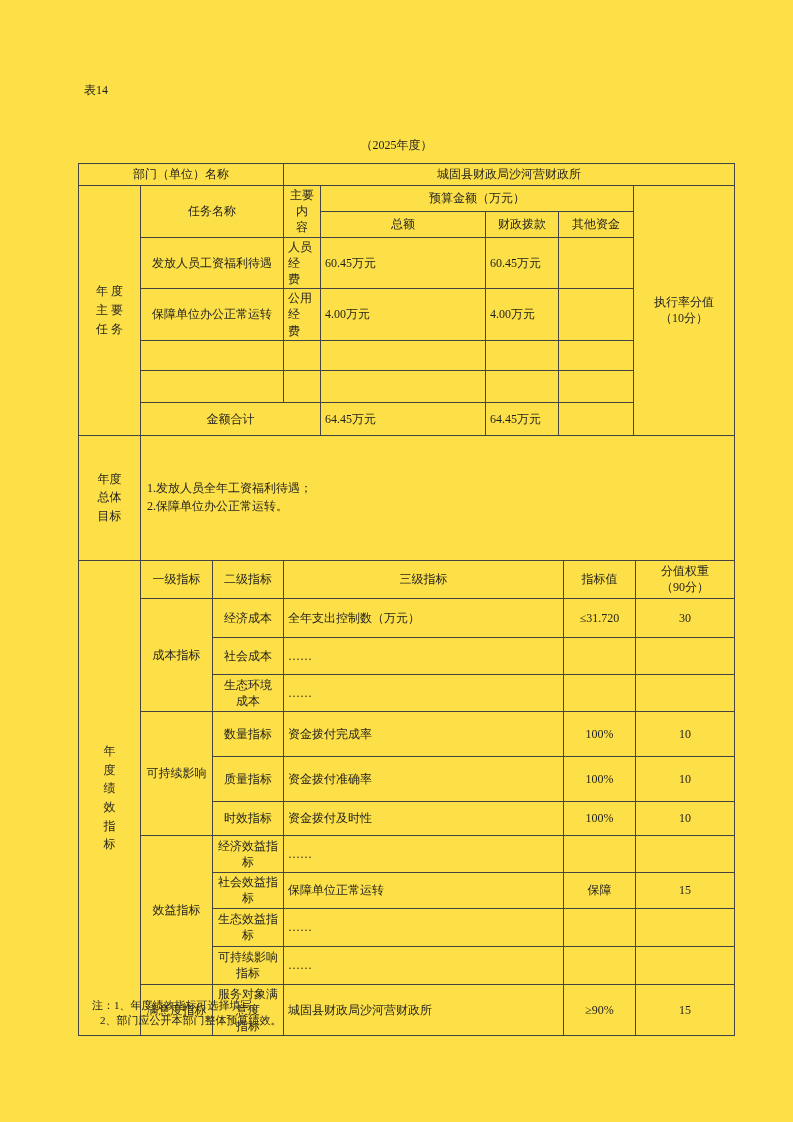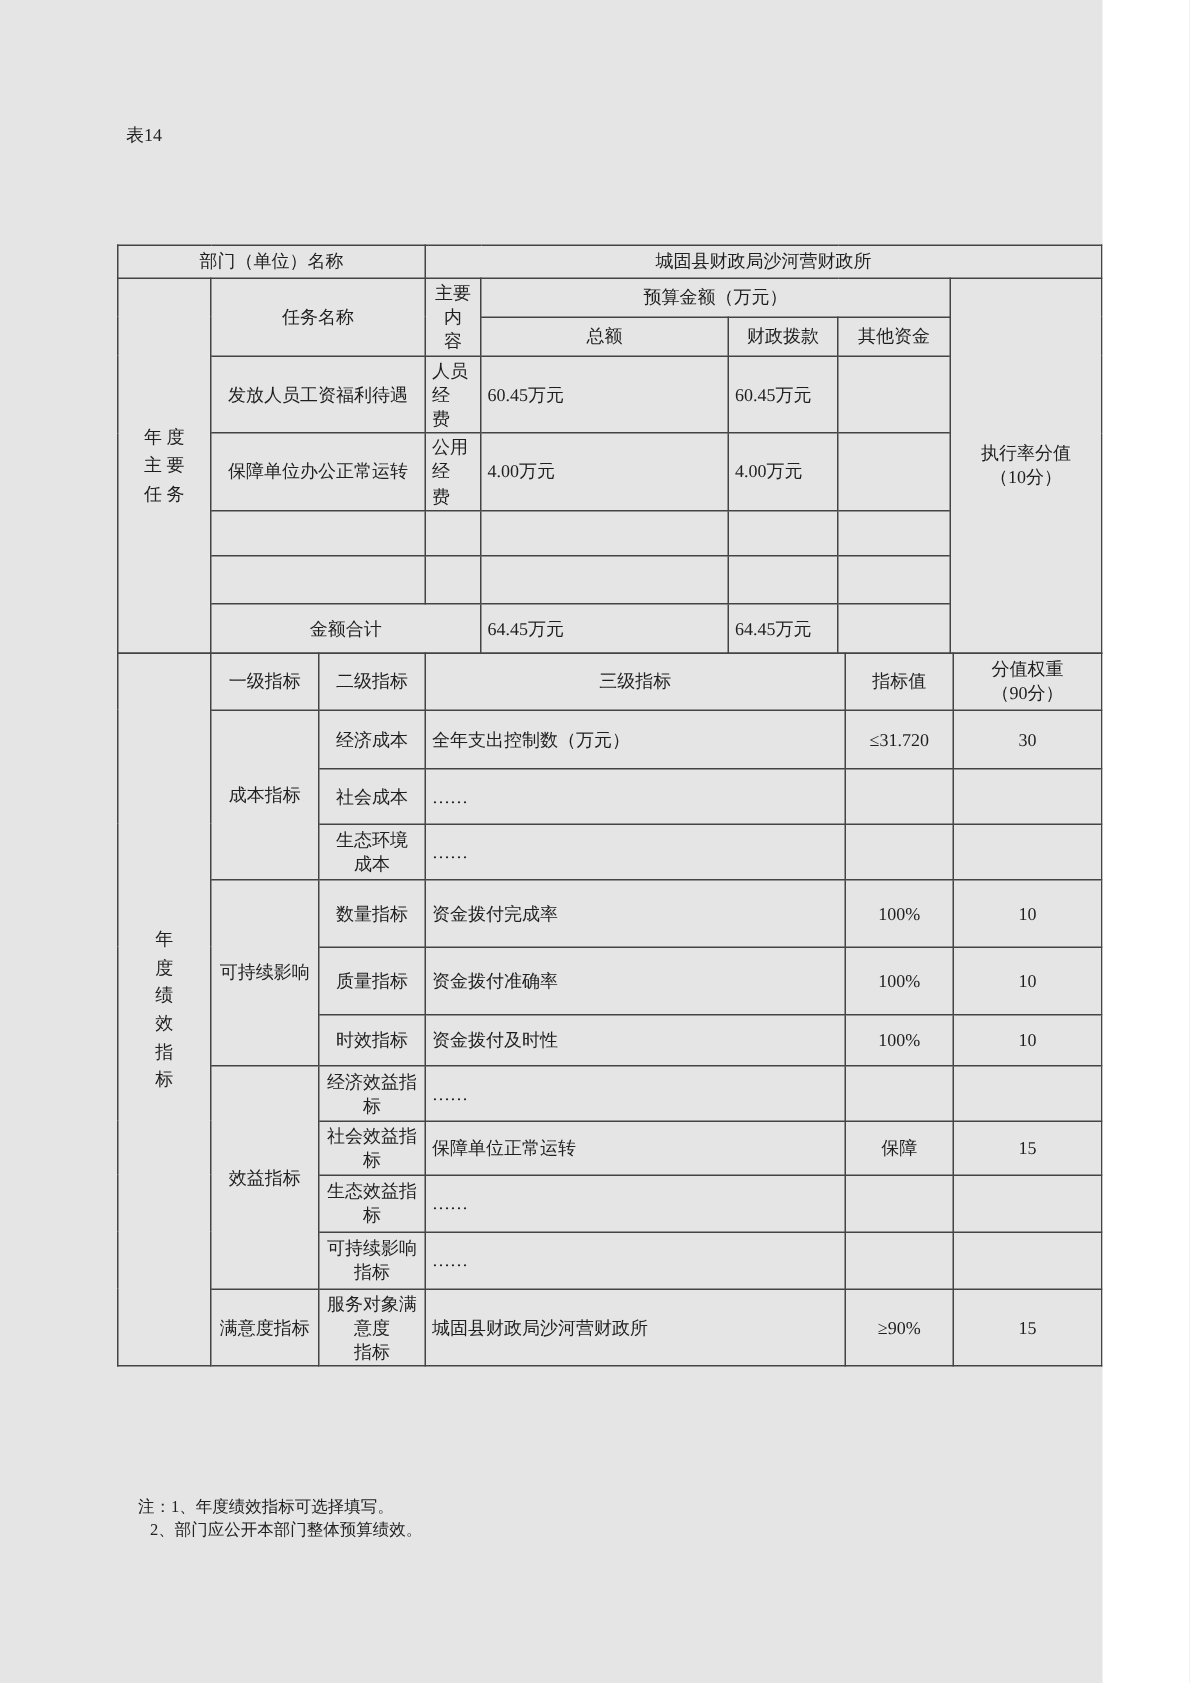"表14" .sheet { background: #e5e5e5 -> #fde047; width: 735px -> 793px }
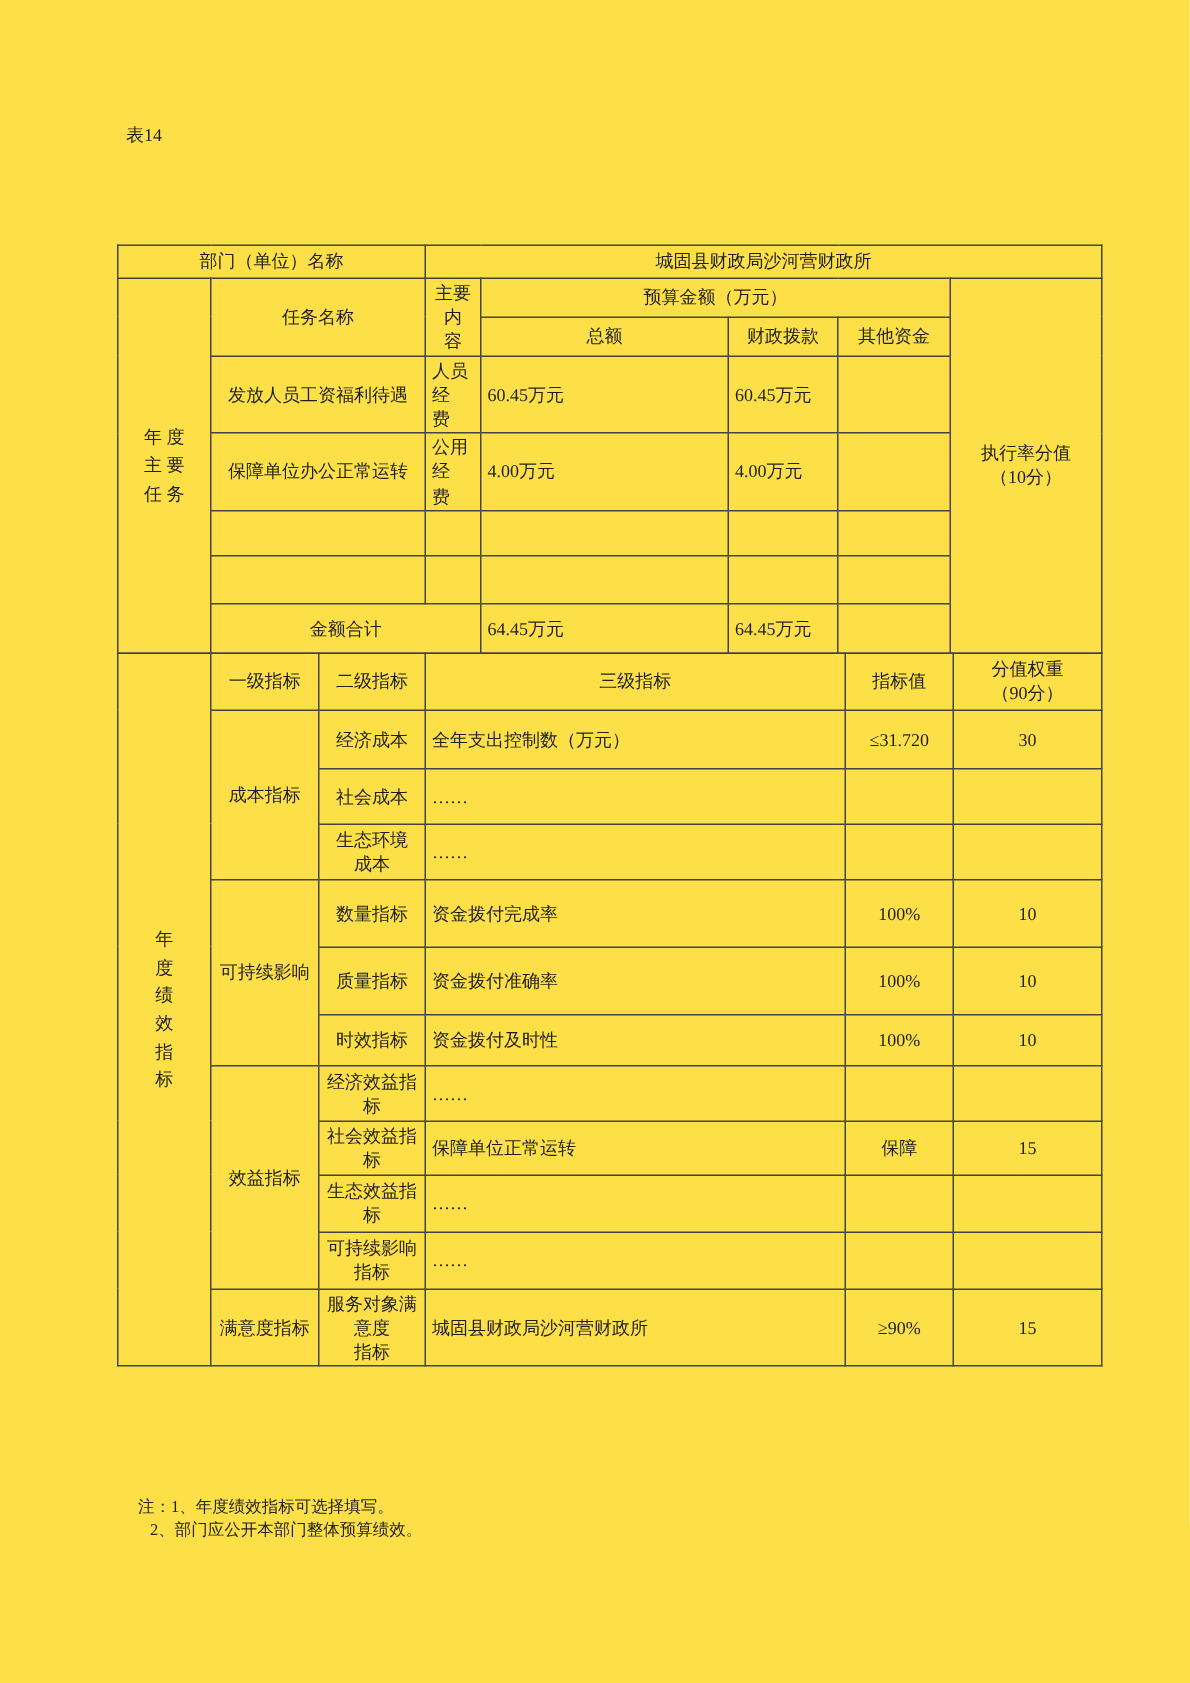"（2025年度）" div.subtitle { html: none -> <div>（2025年度）</div> }
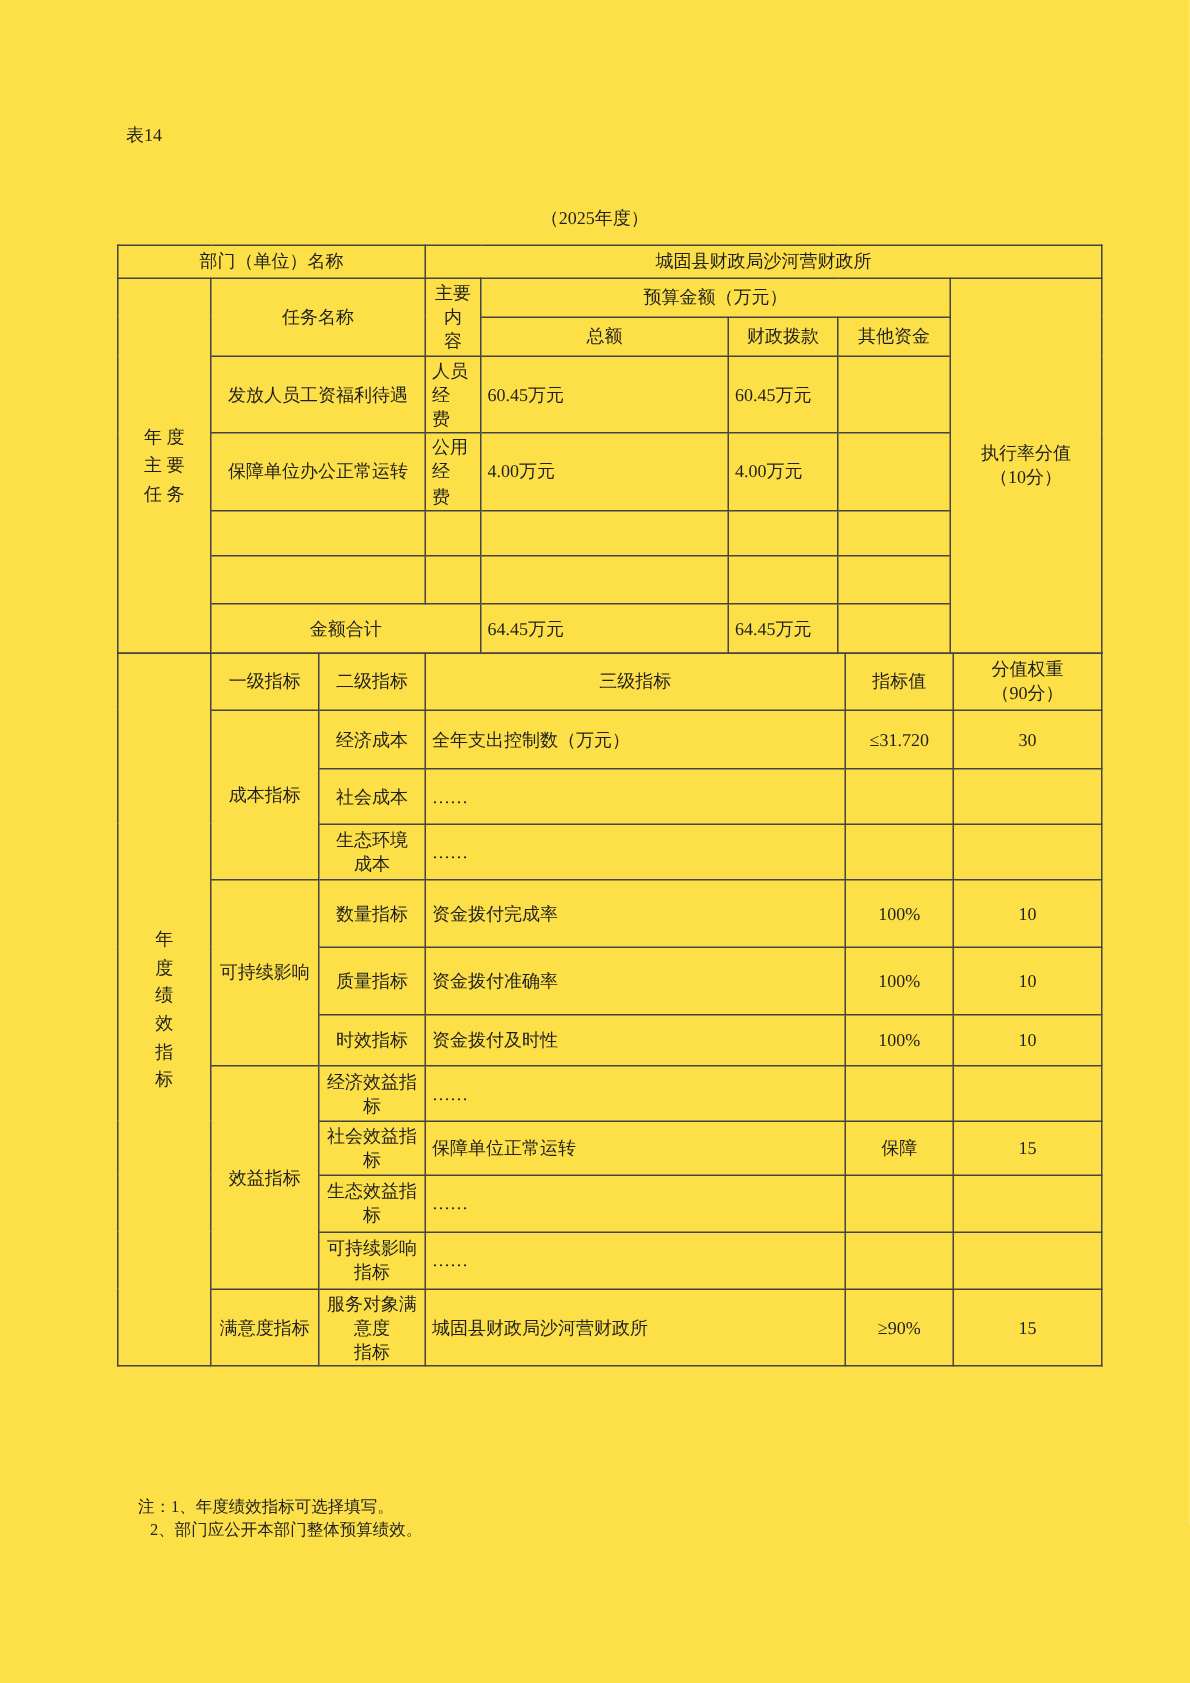"年度" table { html: none -> <table> <colgroup> <col> <col> </colgroup> <tbody> <tr> <td>年度 总体 目标</td> <td>1.发放人员全年工资福利待遇； 2.保障单位办公正常运转。</td> </tr> </tbody> </table> }
